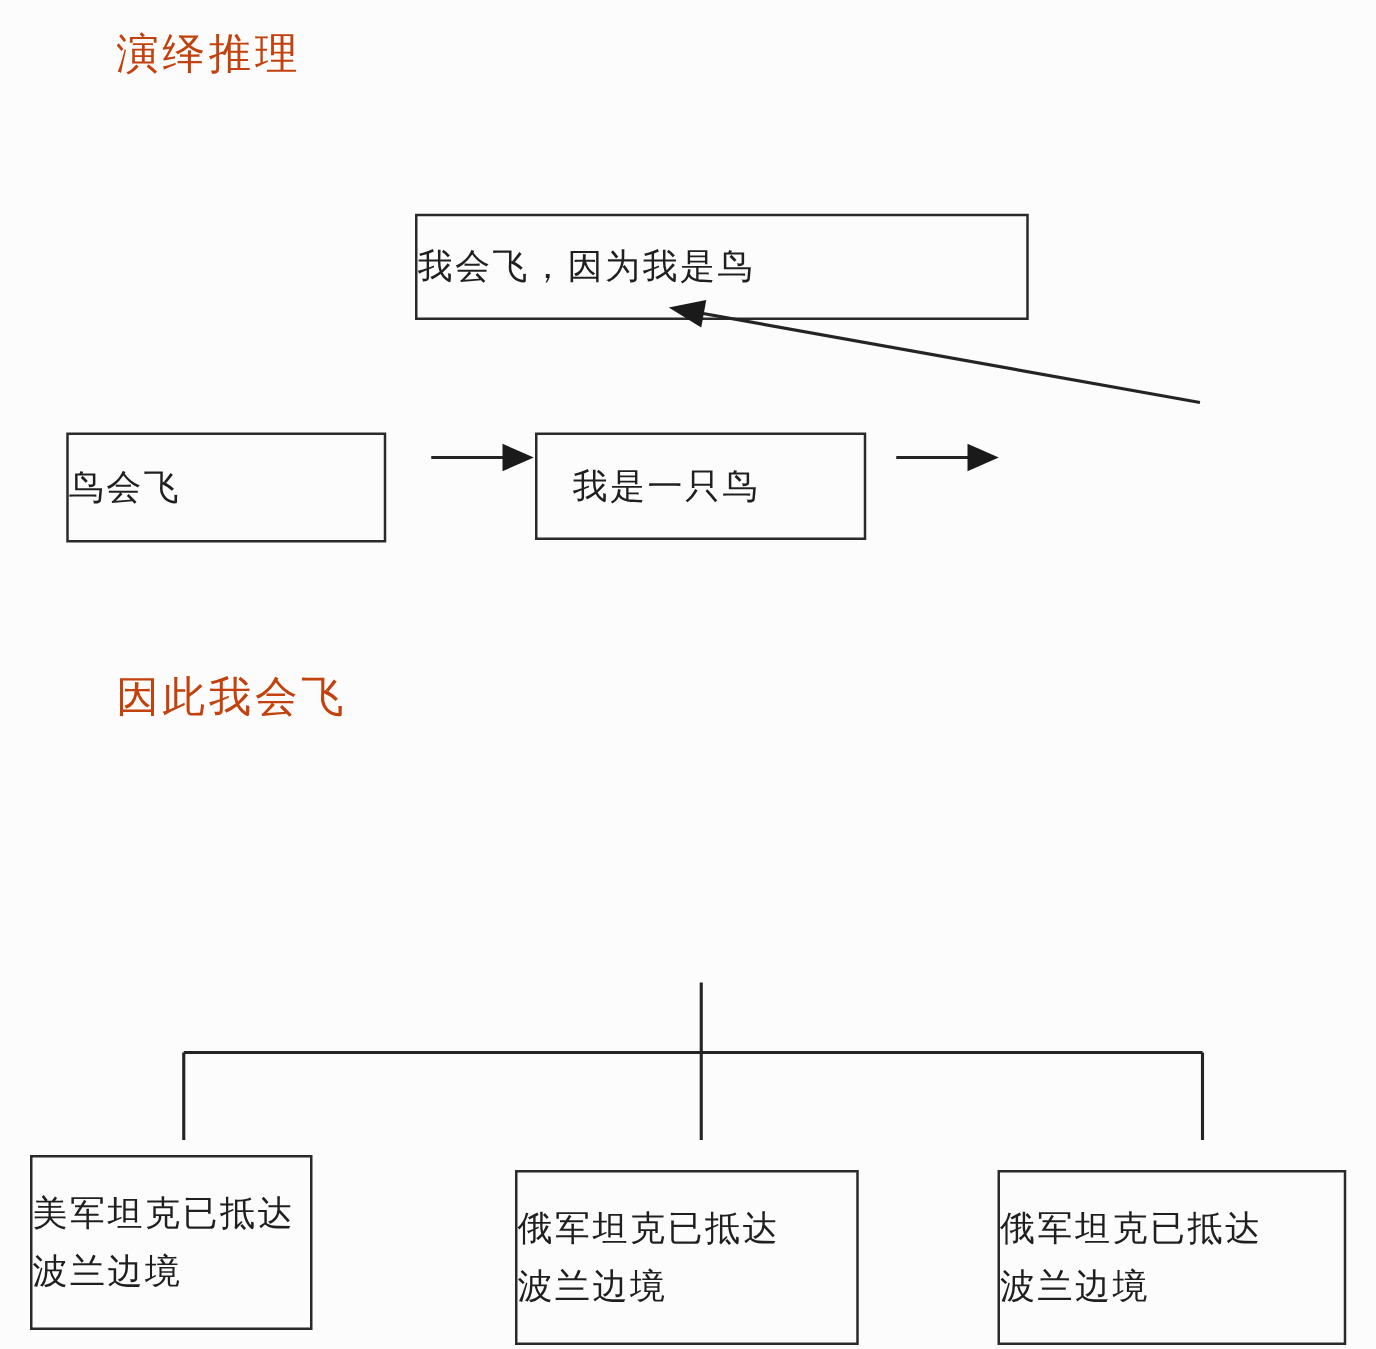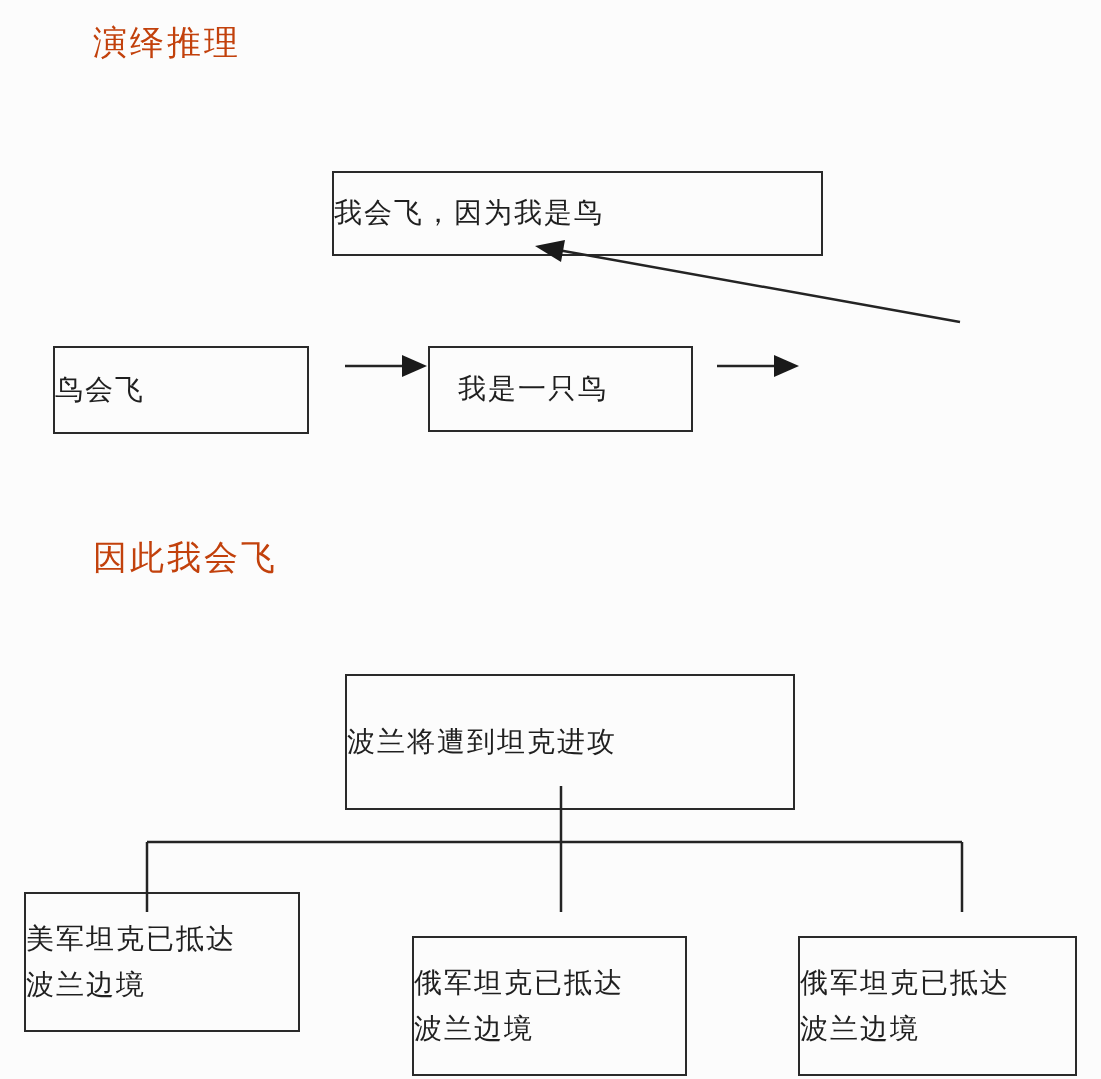"波兰将遭到坦克进攻" div.node { html: <div> <span>波兰将遭到坦克进攻</span> </div> -> none }
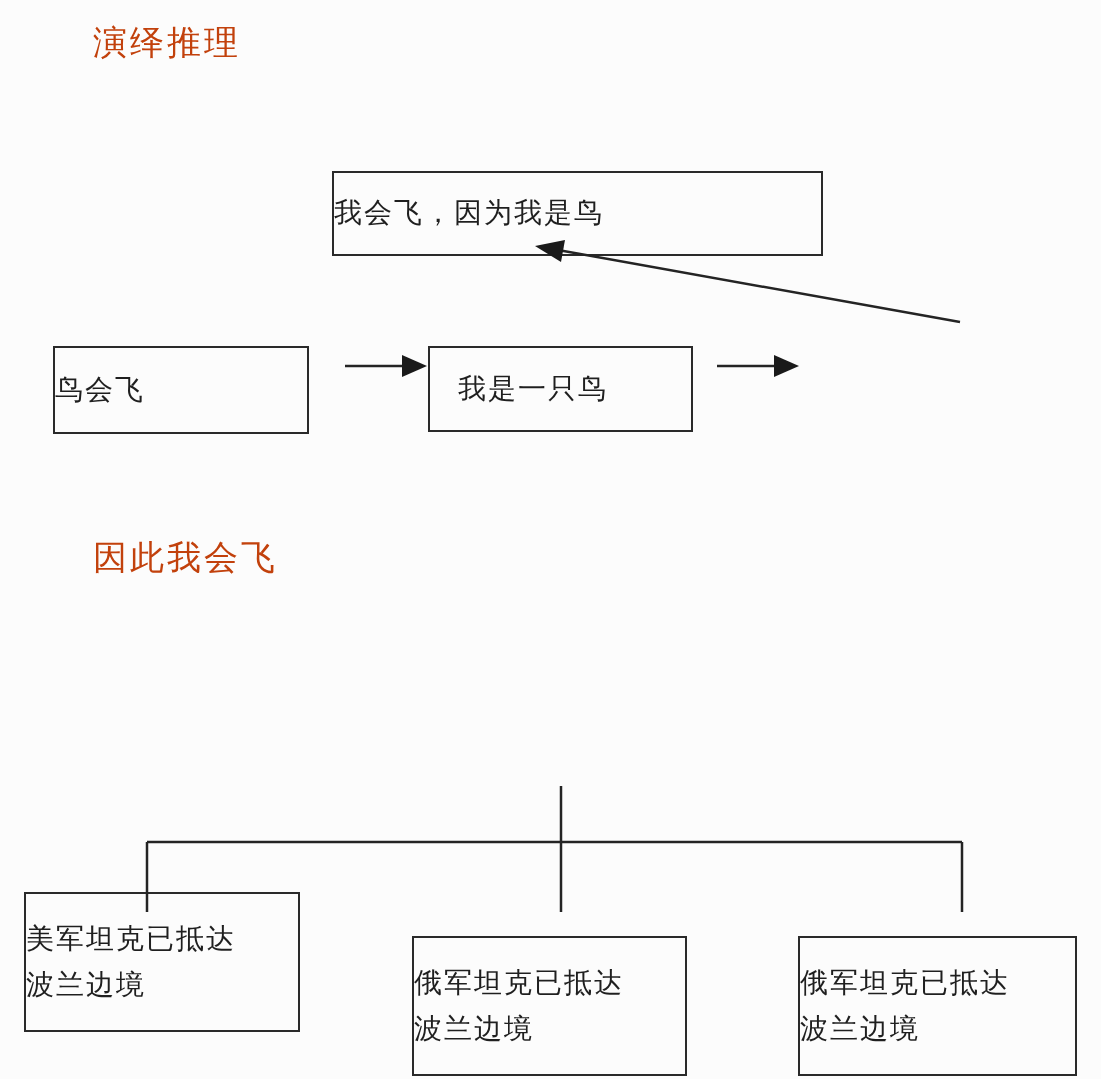"美军坦克已抵达" #ind-o1 { top: 868px -> 900px; width: 276px -> 226px }
